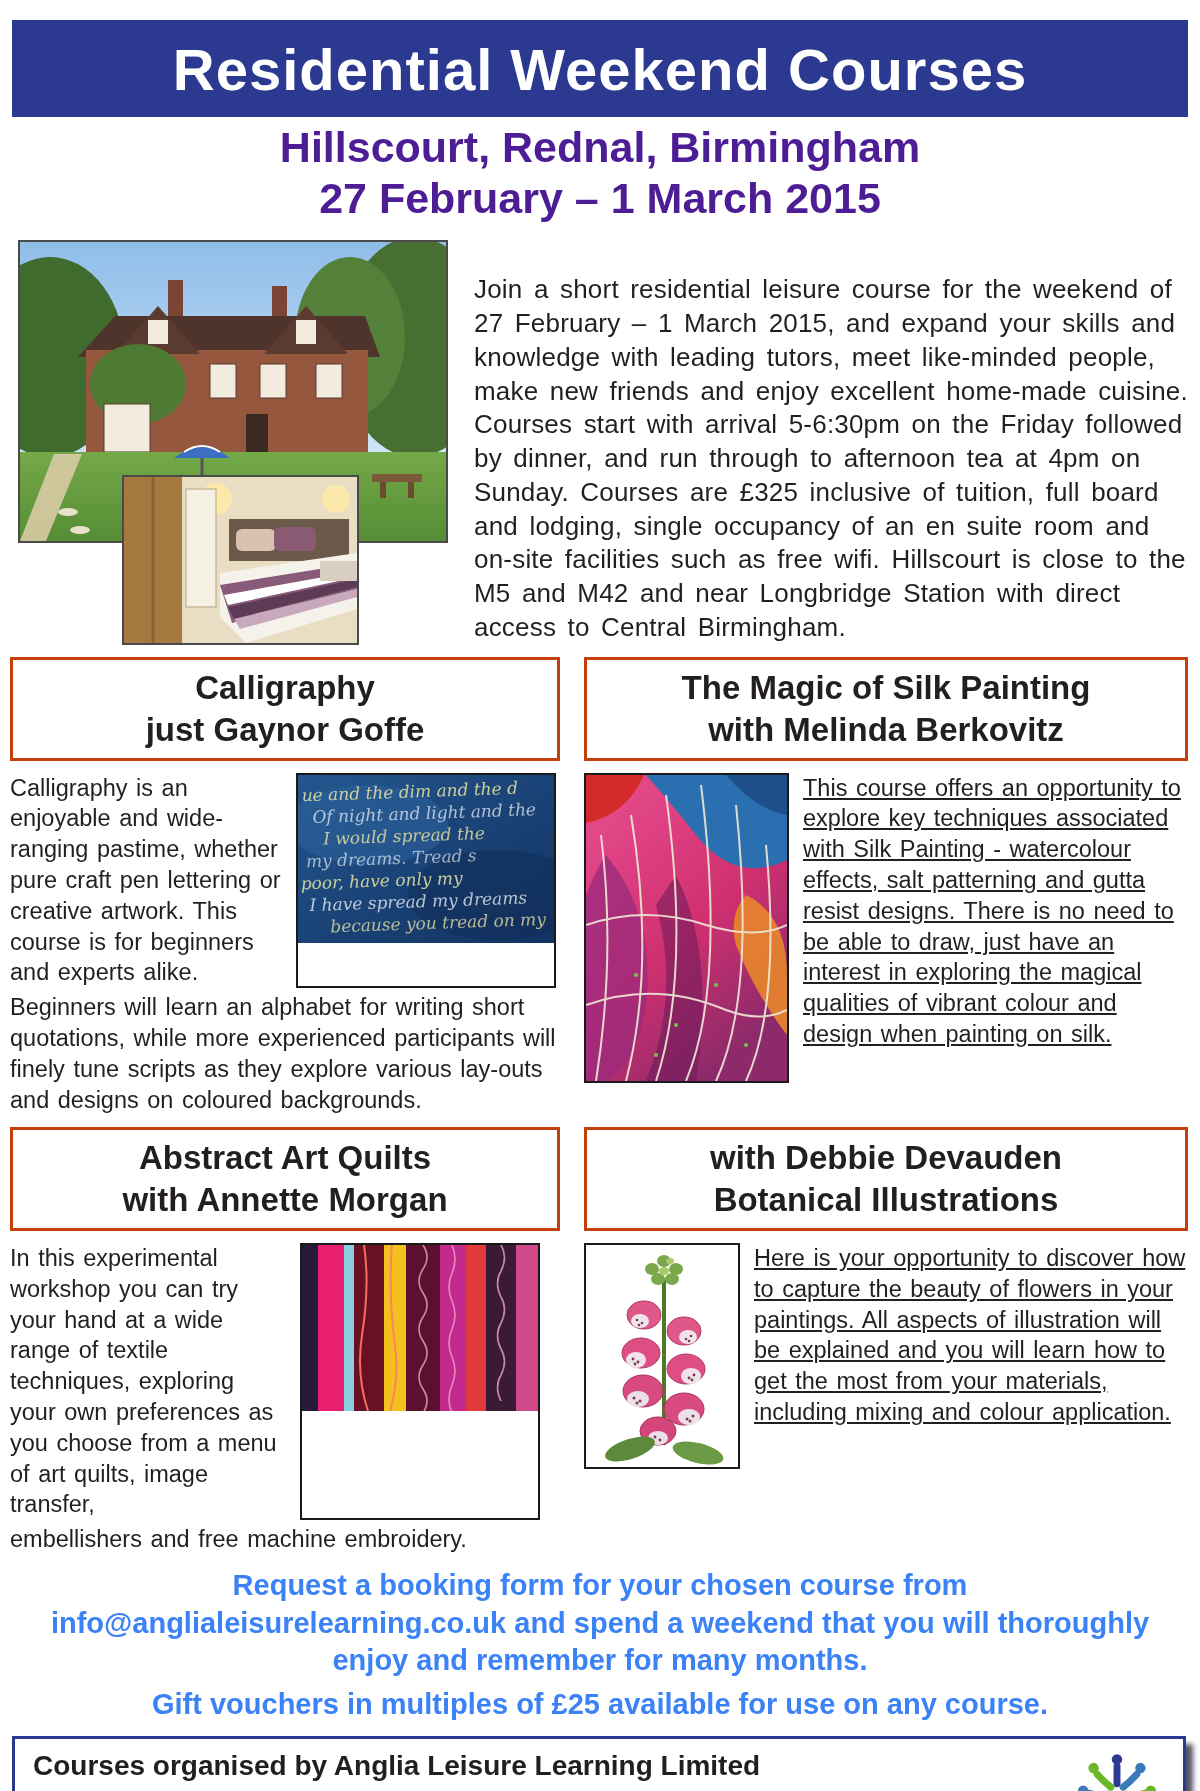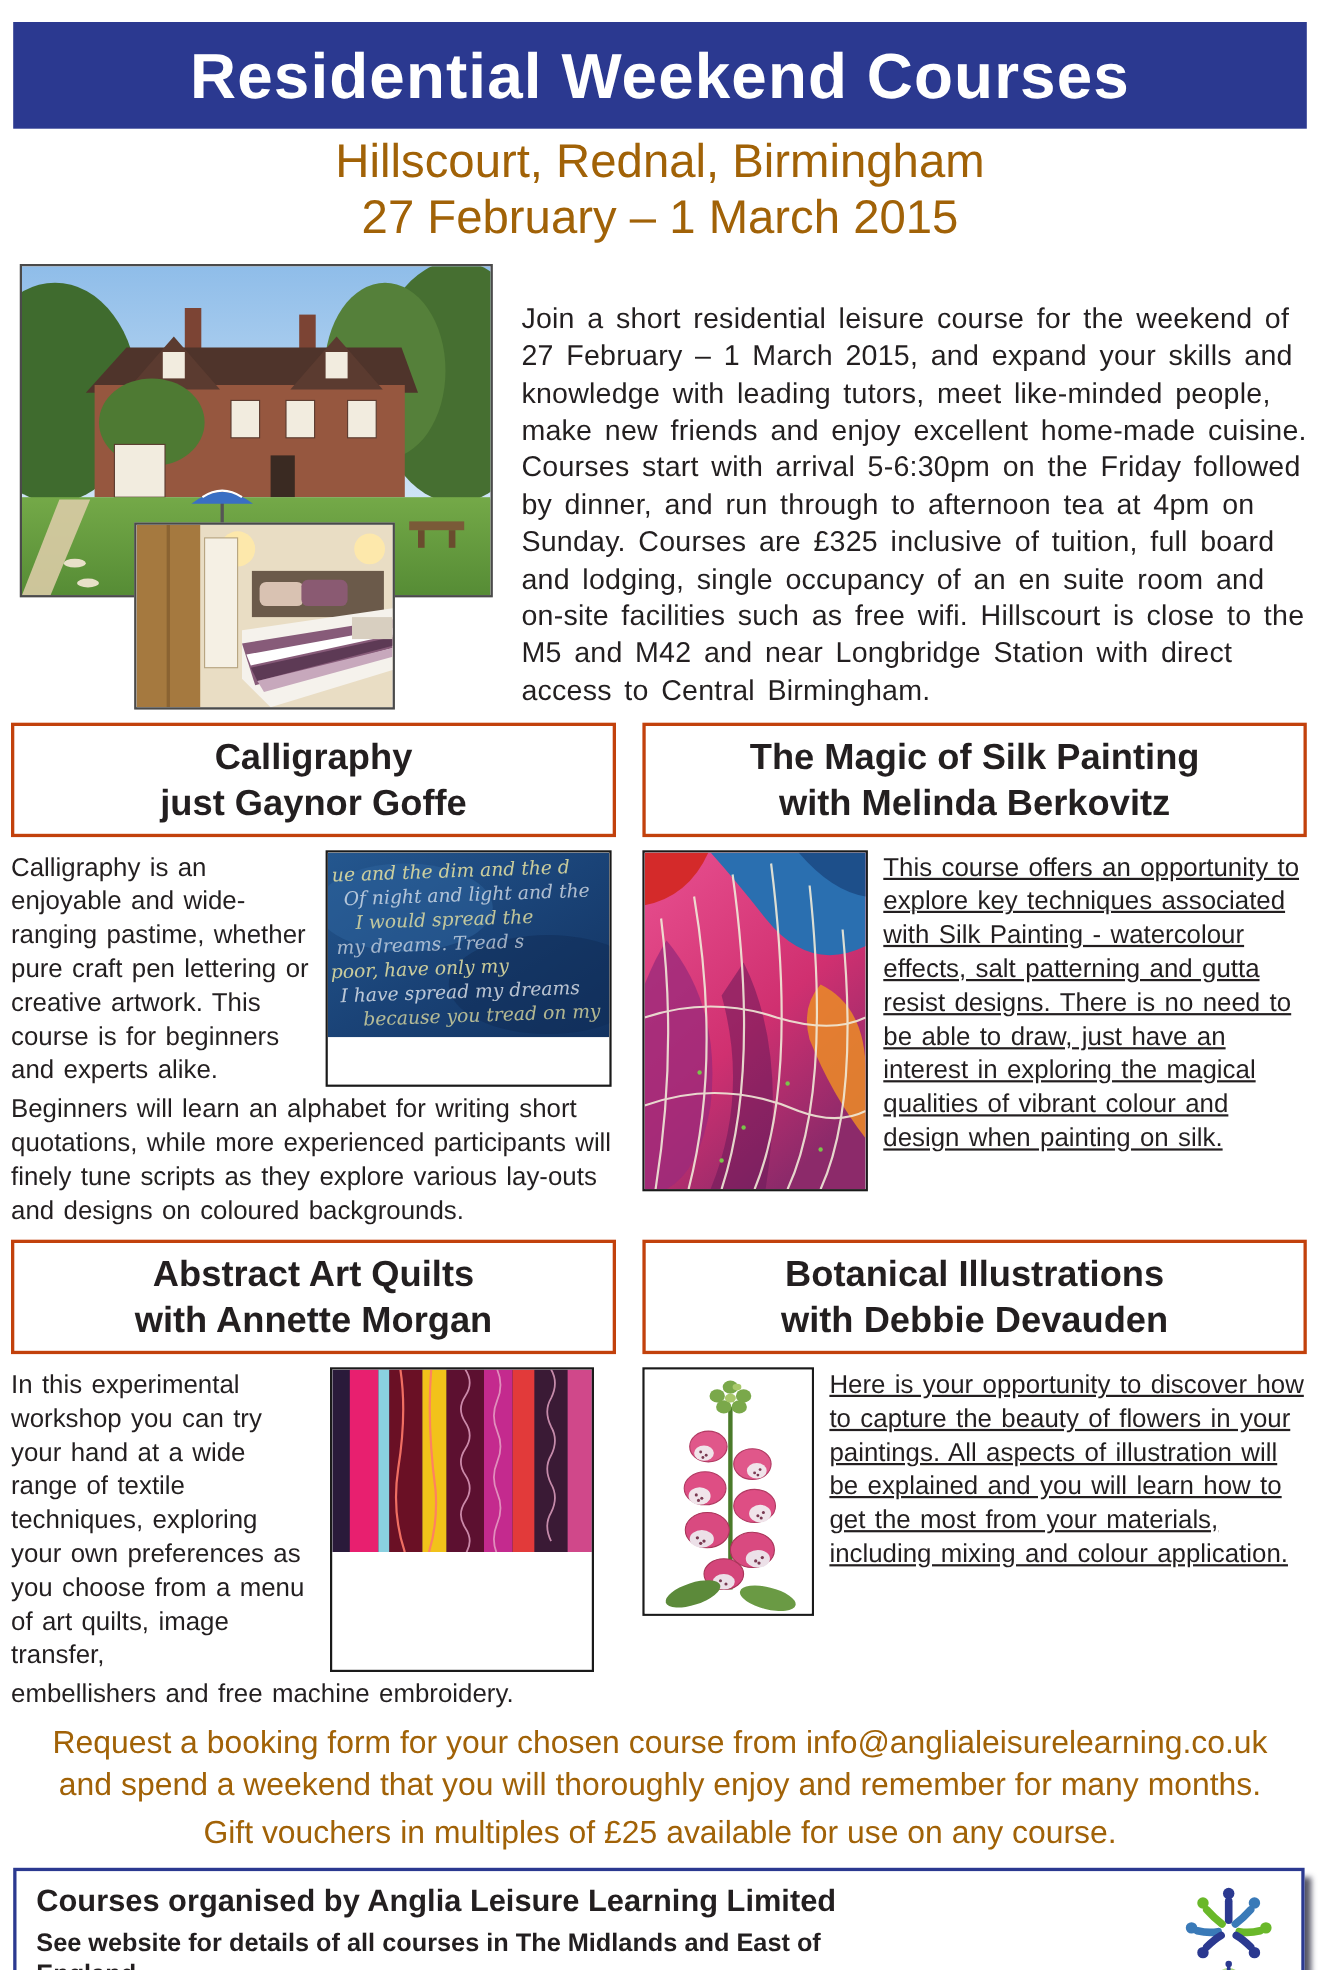"Hillscourt, Rednal, Birmingham" .redline { color: #a16207 -> #4c1d95; font-weight: normal -> bold }
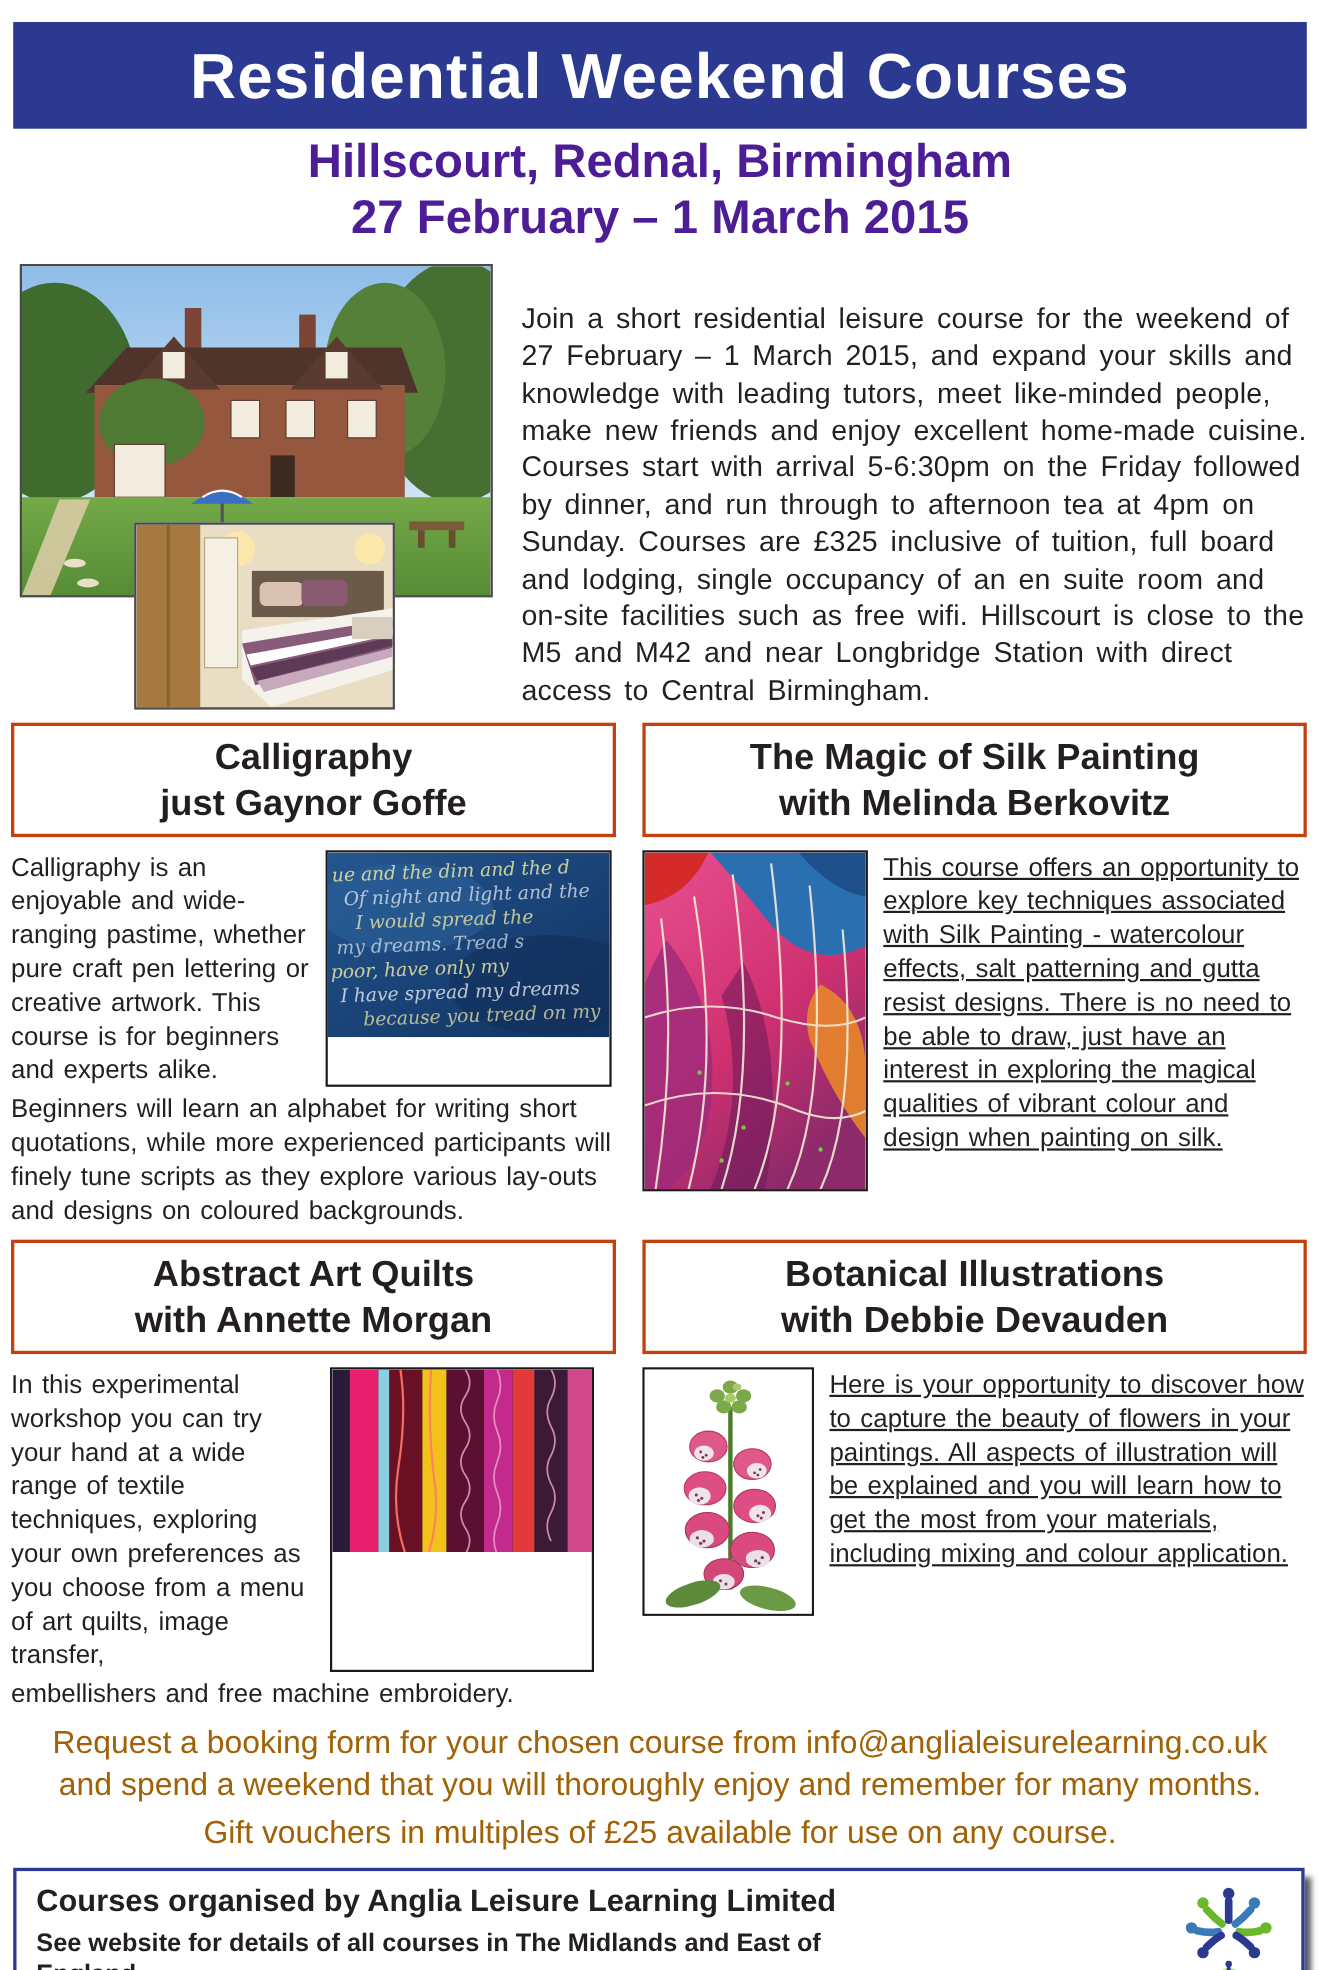"Botanical Illustrations" div { order: before "with Debbie Devauden" -> after "with Debbie Devauden" }
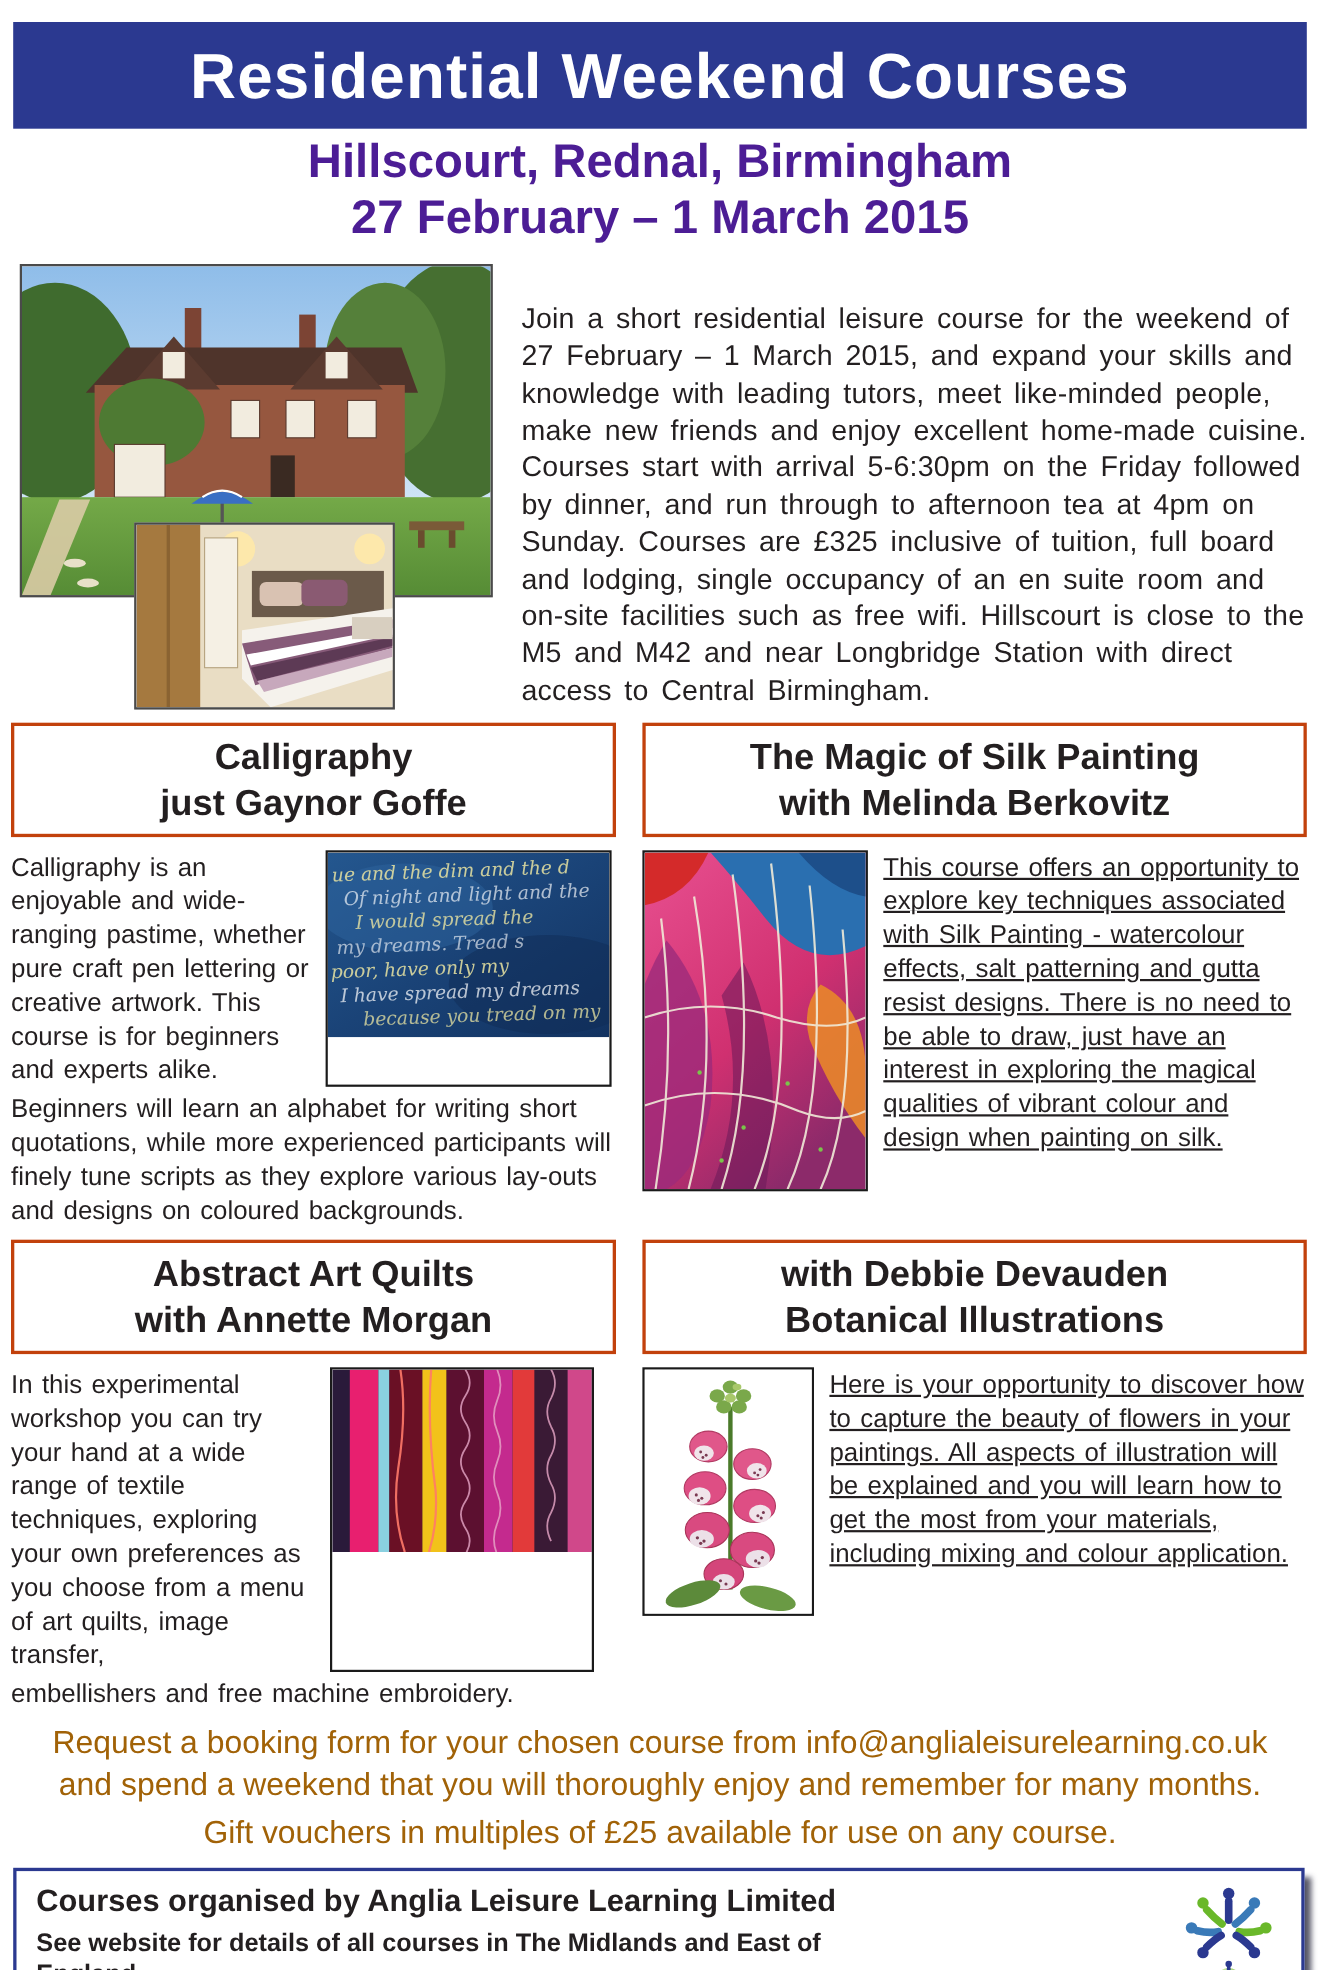"Request a booking form for" .booking { color: #a16207 -> #3b82f6; font-weight: normal -> bold }
